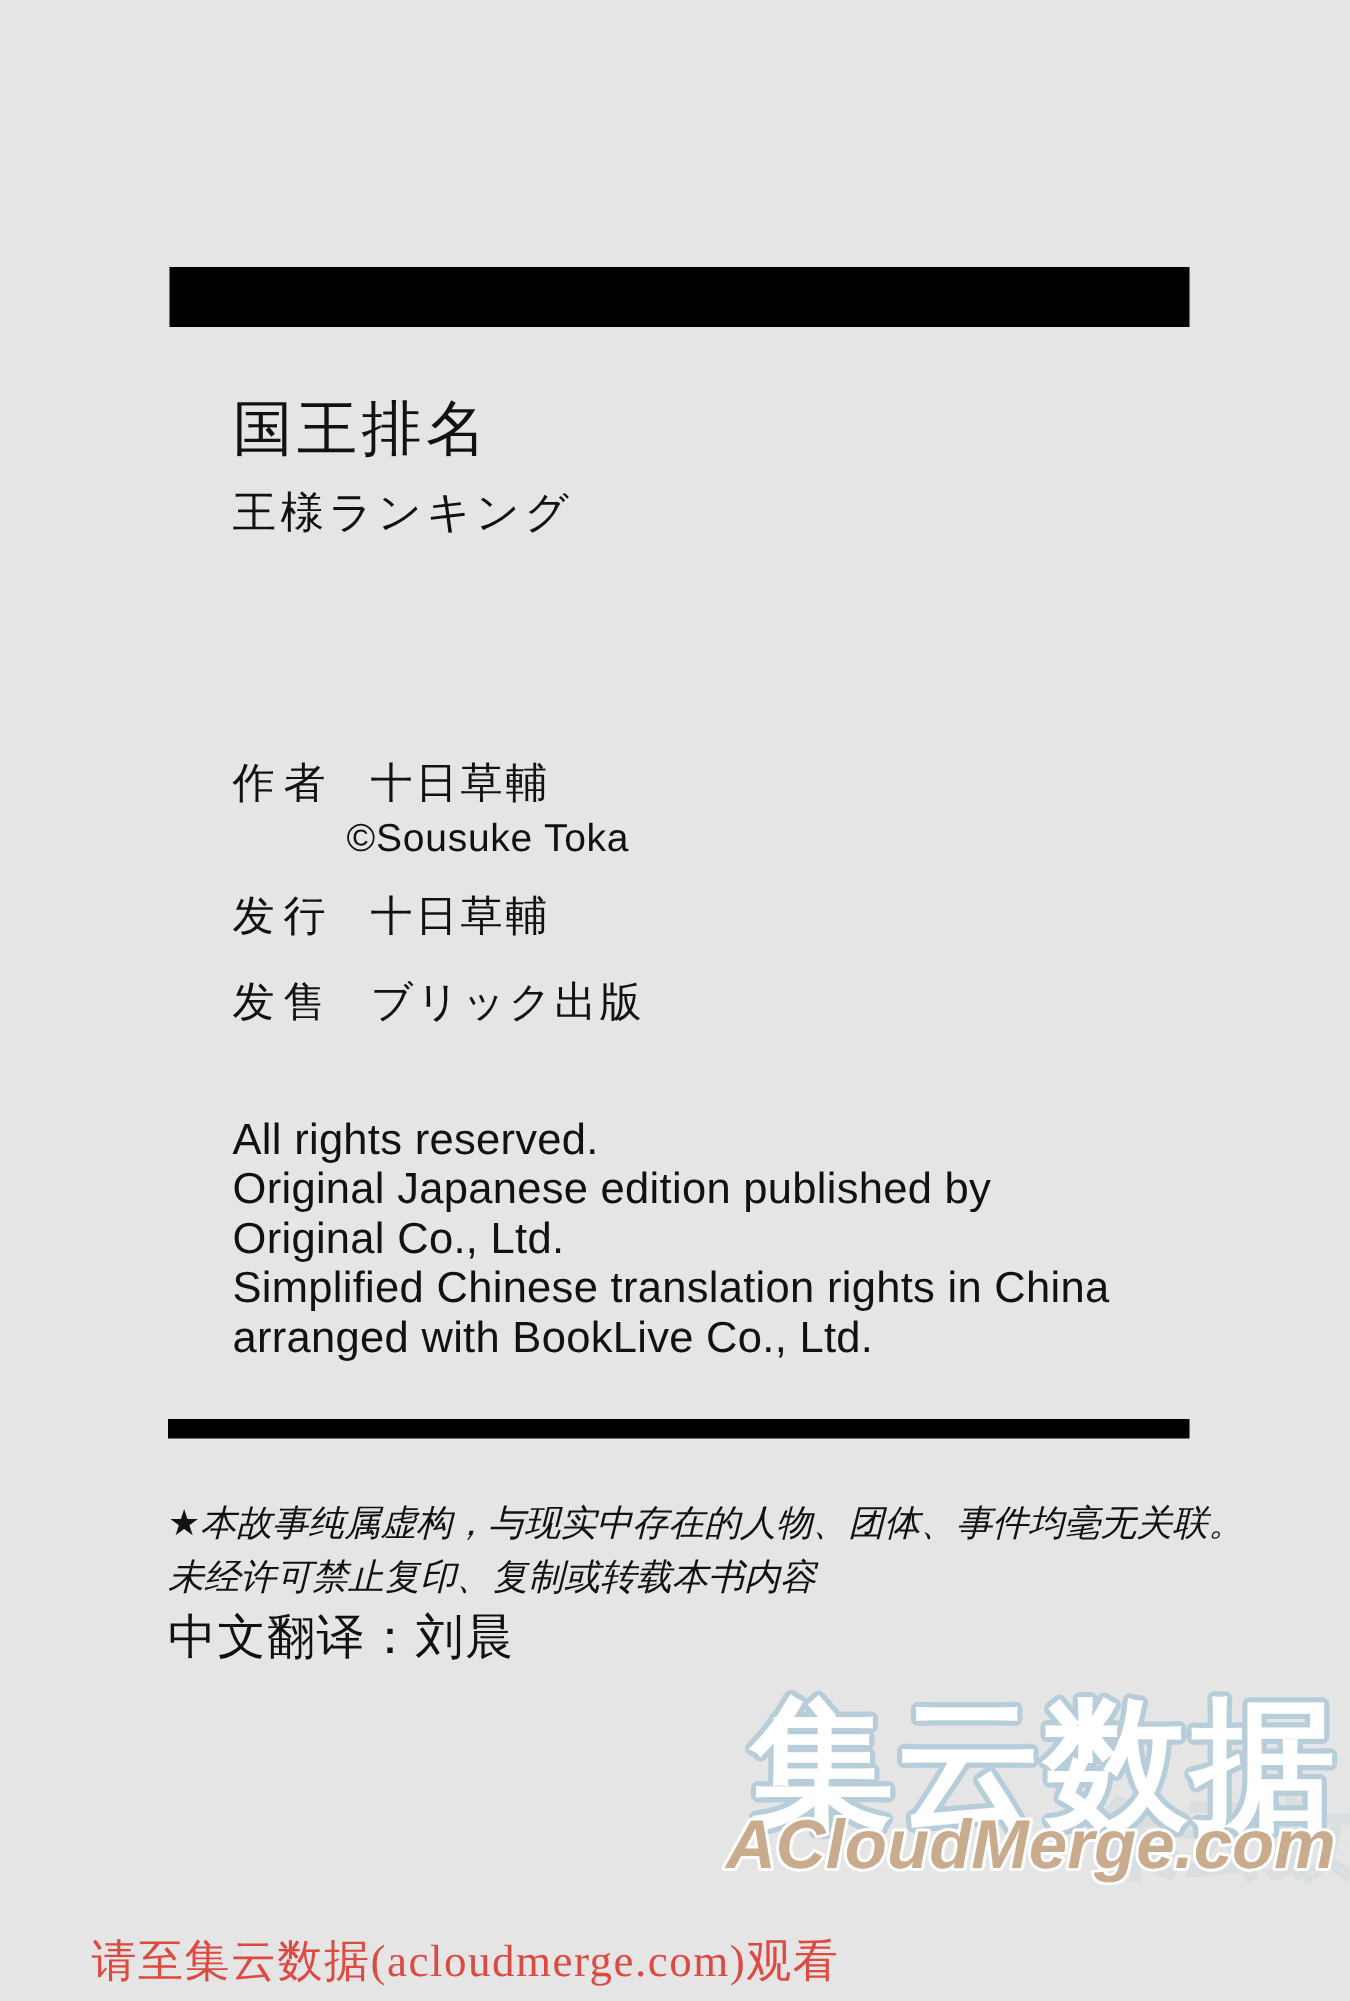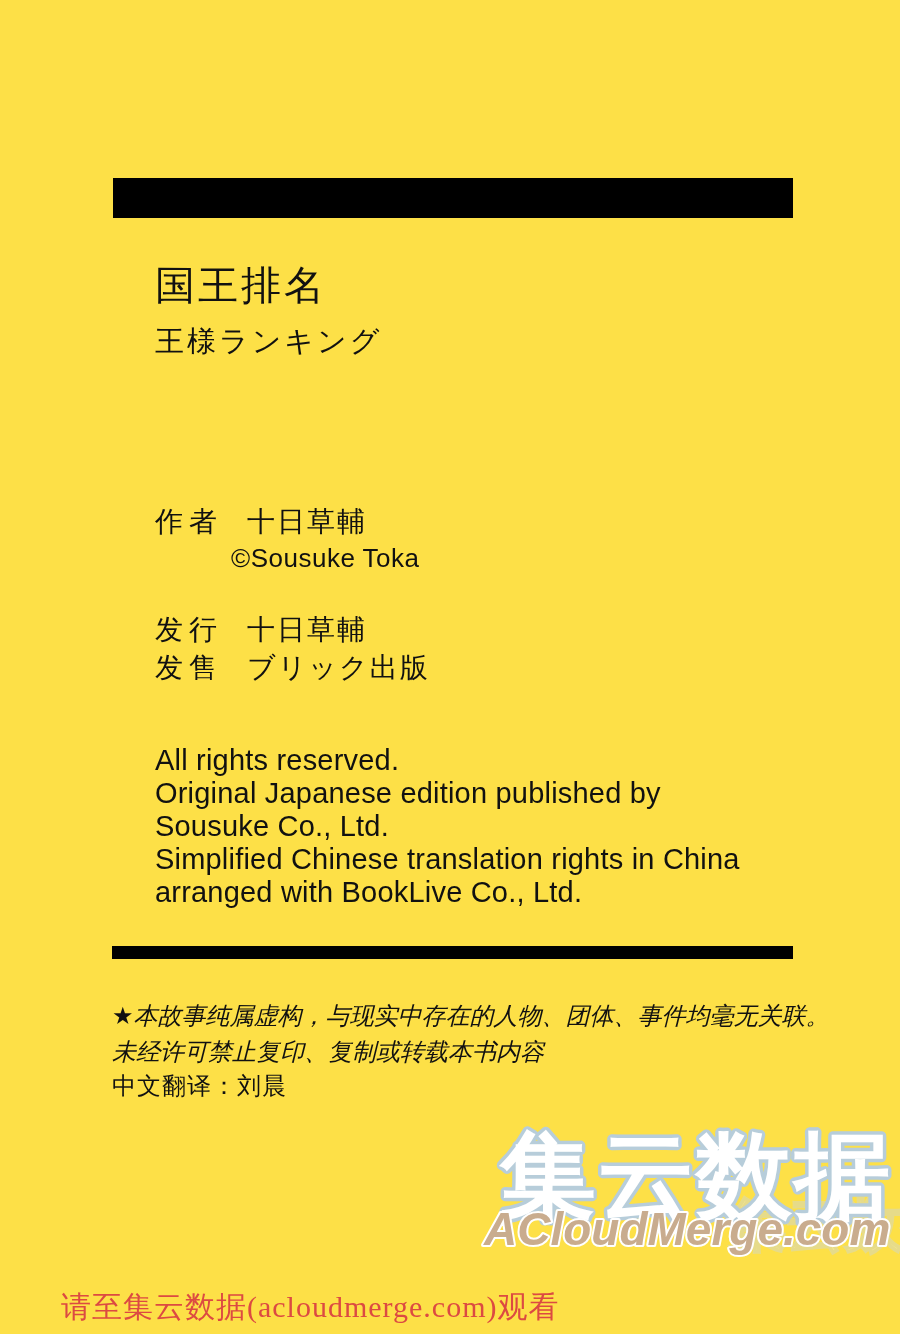"国王排名" .page { background: #fde047 -> #e5e5e5 }
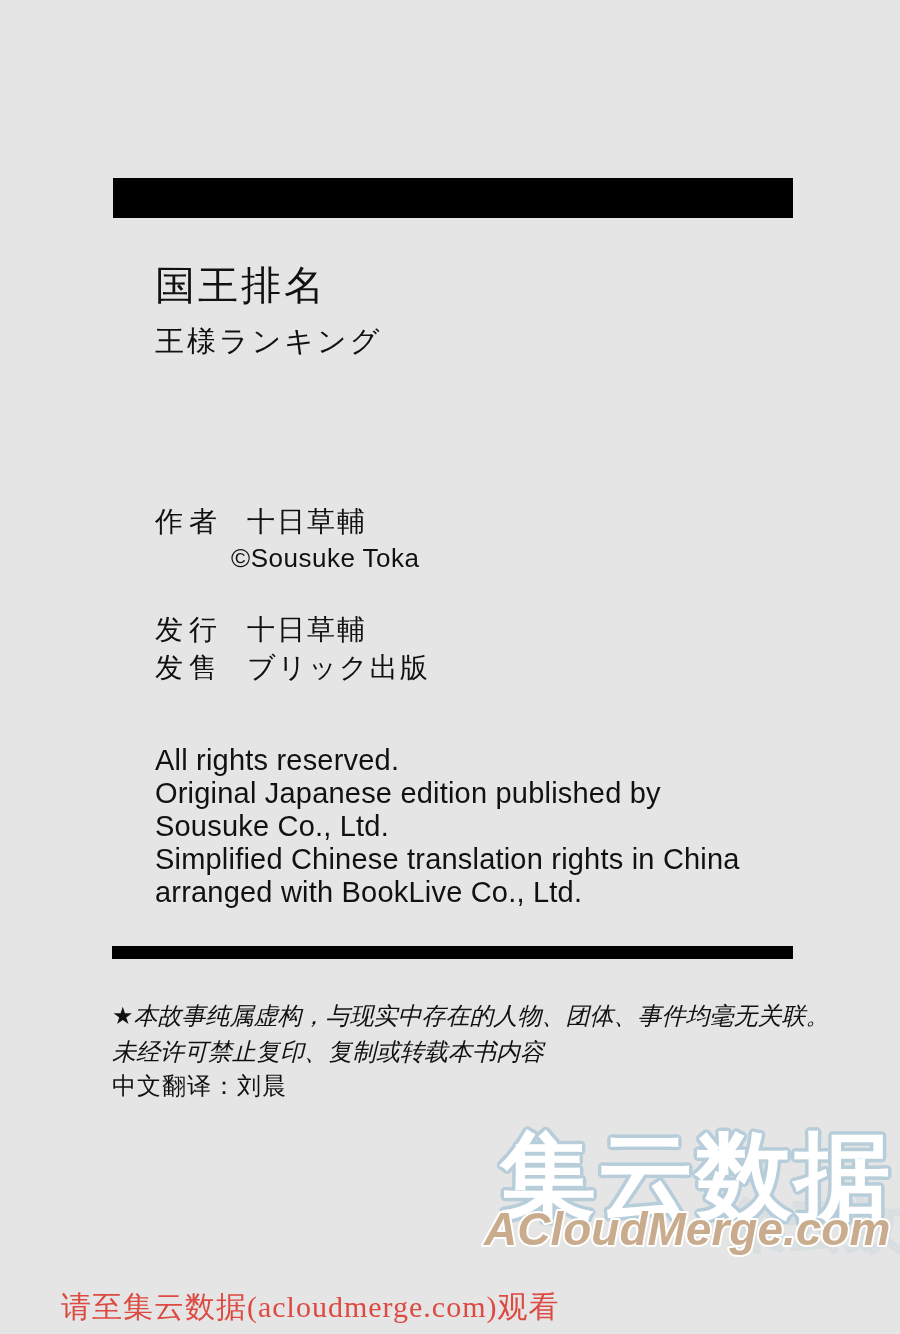"发行 十日草輔" .row-publisher { top: 611px -> 592px }
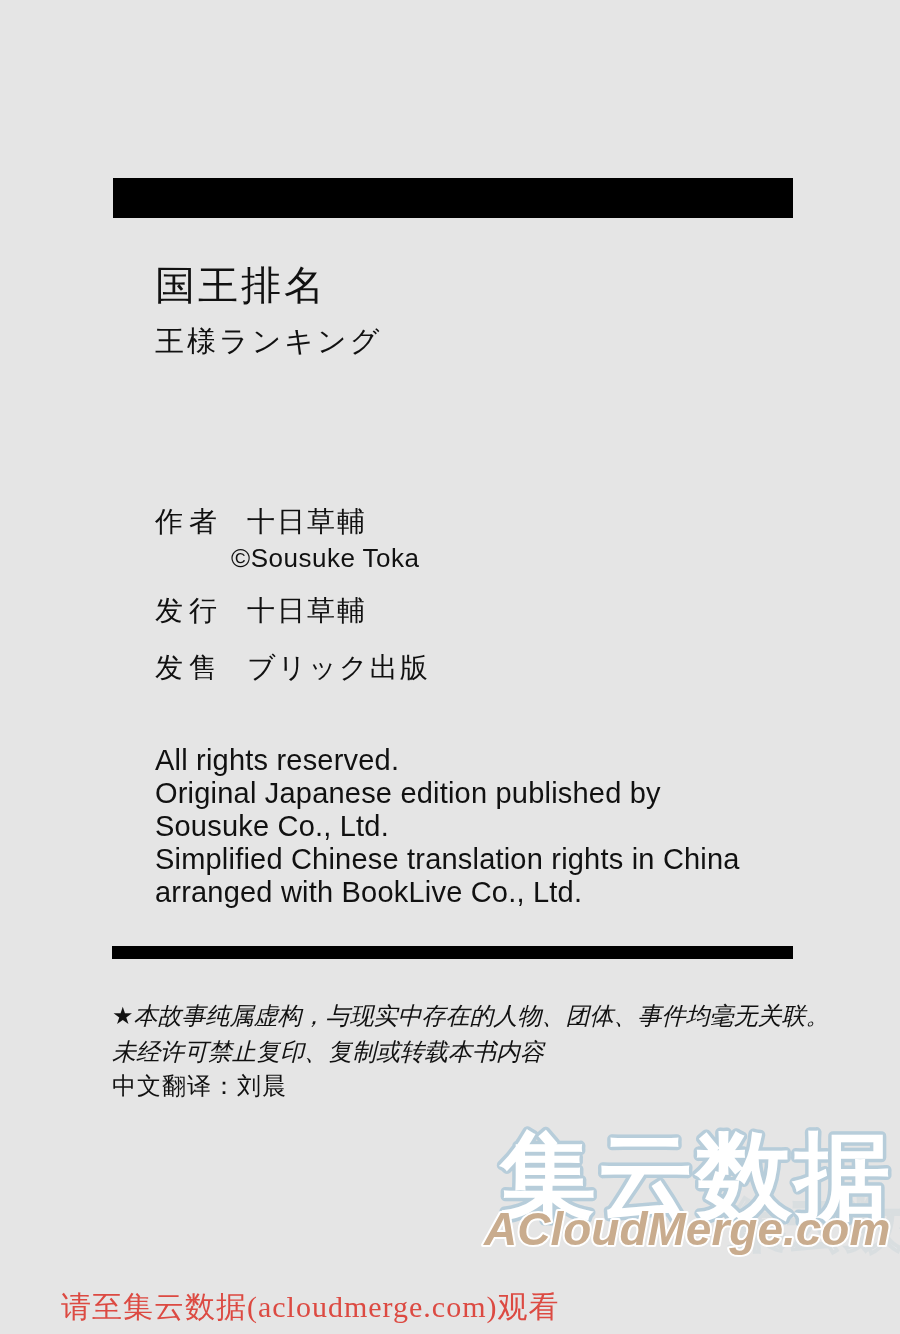"Sousuke Co., Ltd." div { text: Sousuke -> Original }
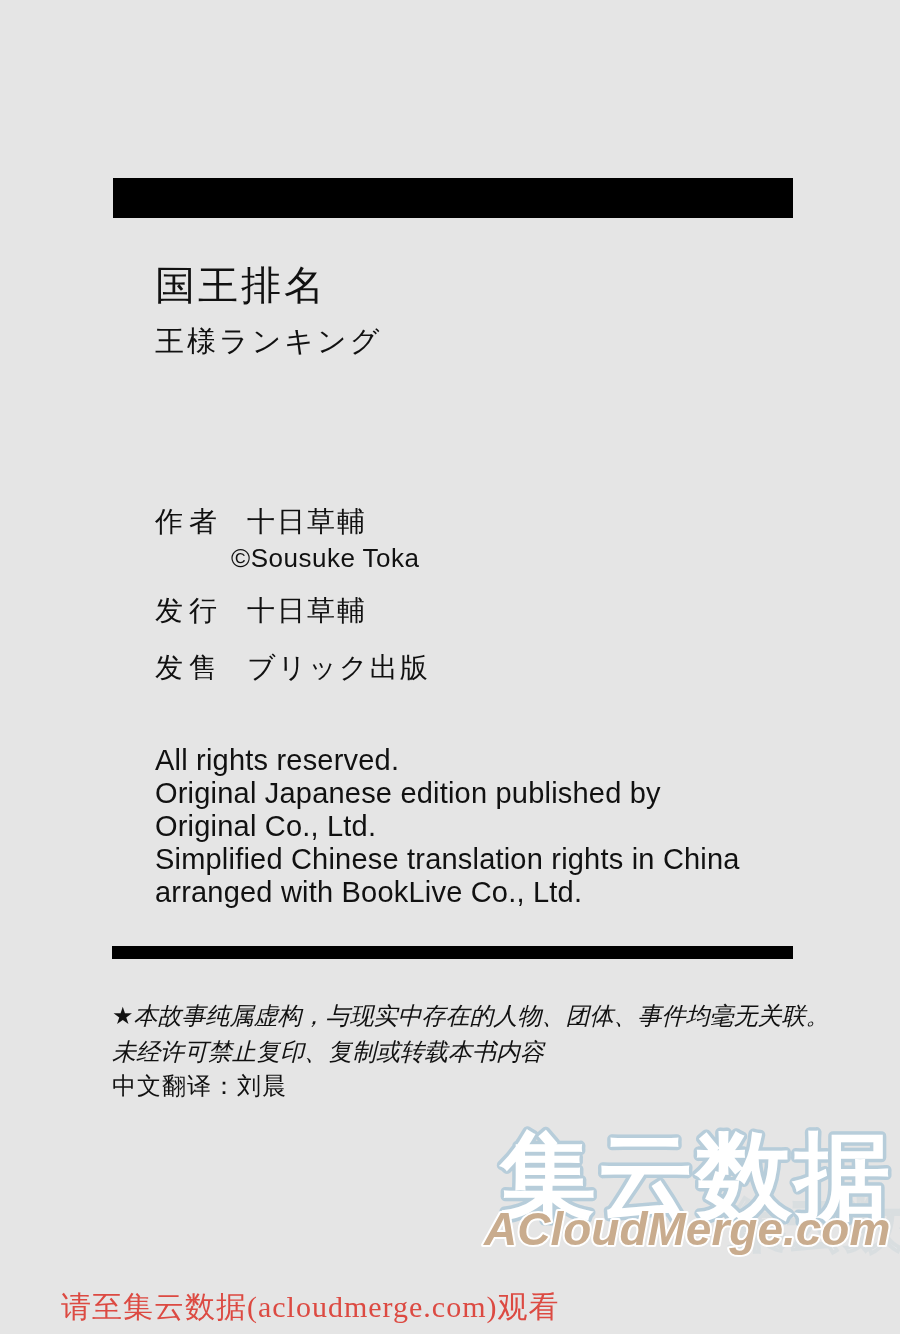"中文翻译：刘晨" .translator-line { font-size: 24px -> 32px }
